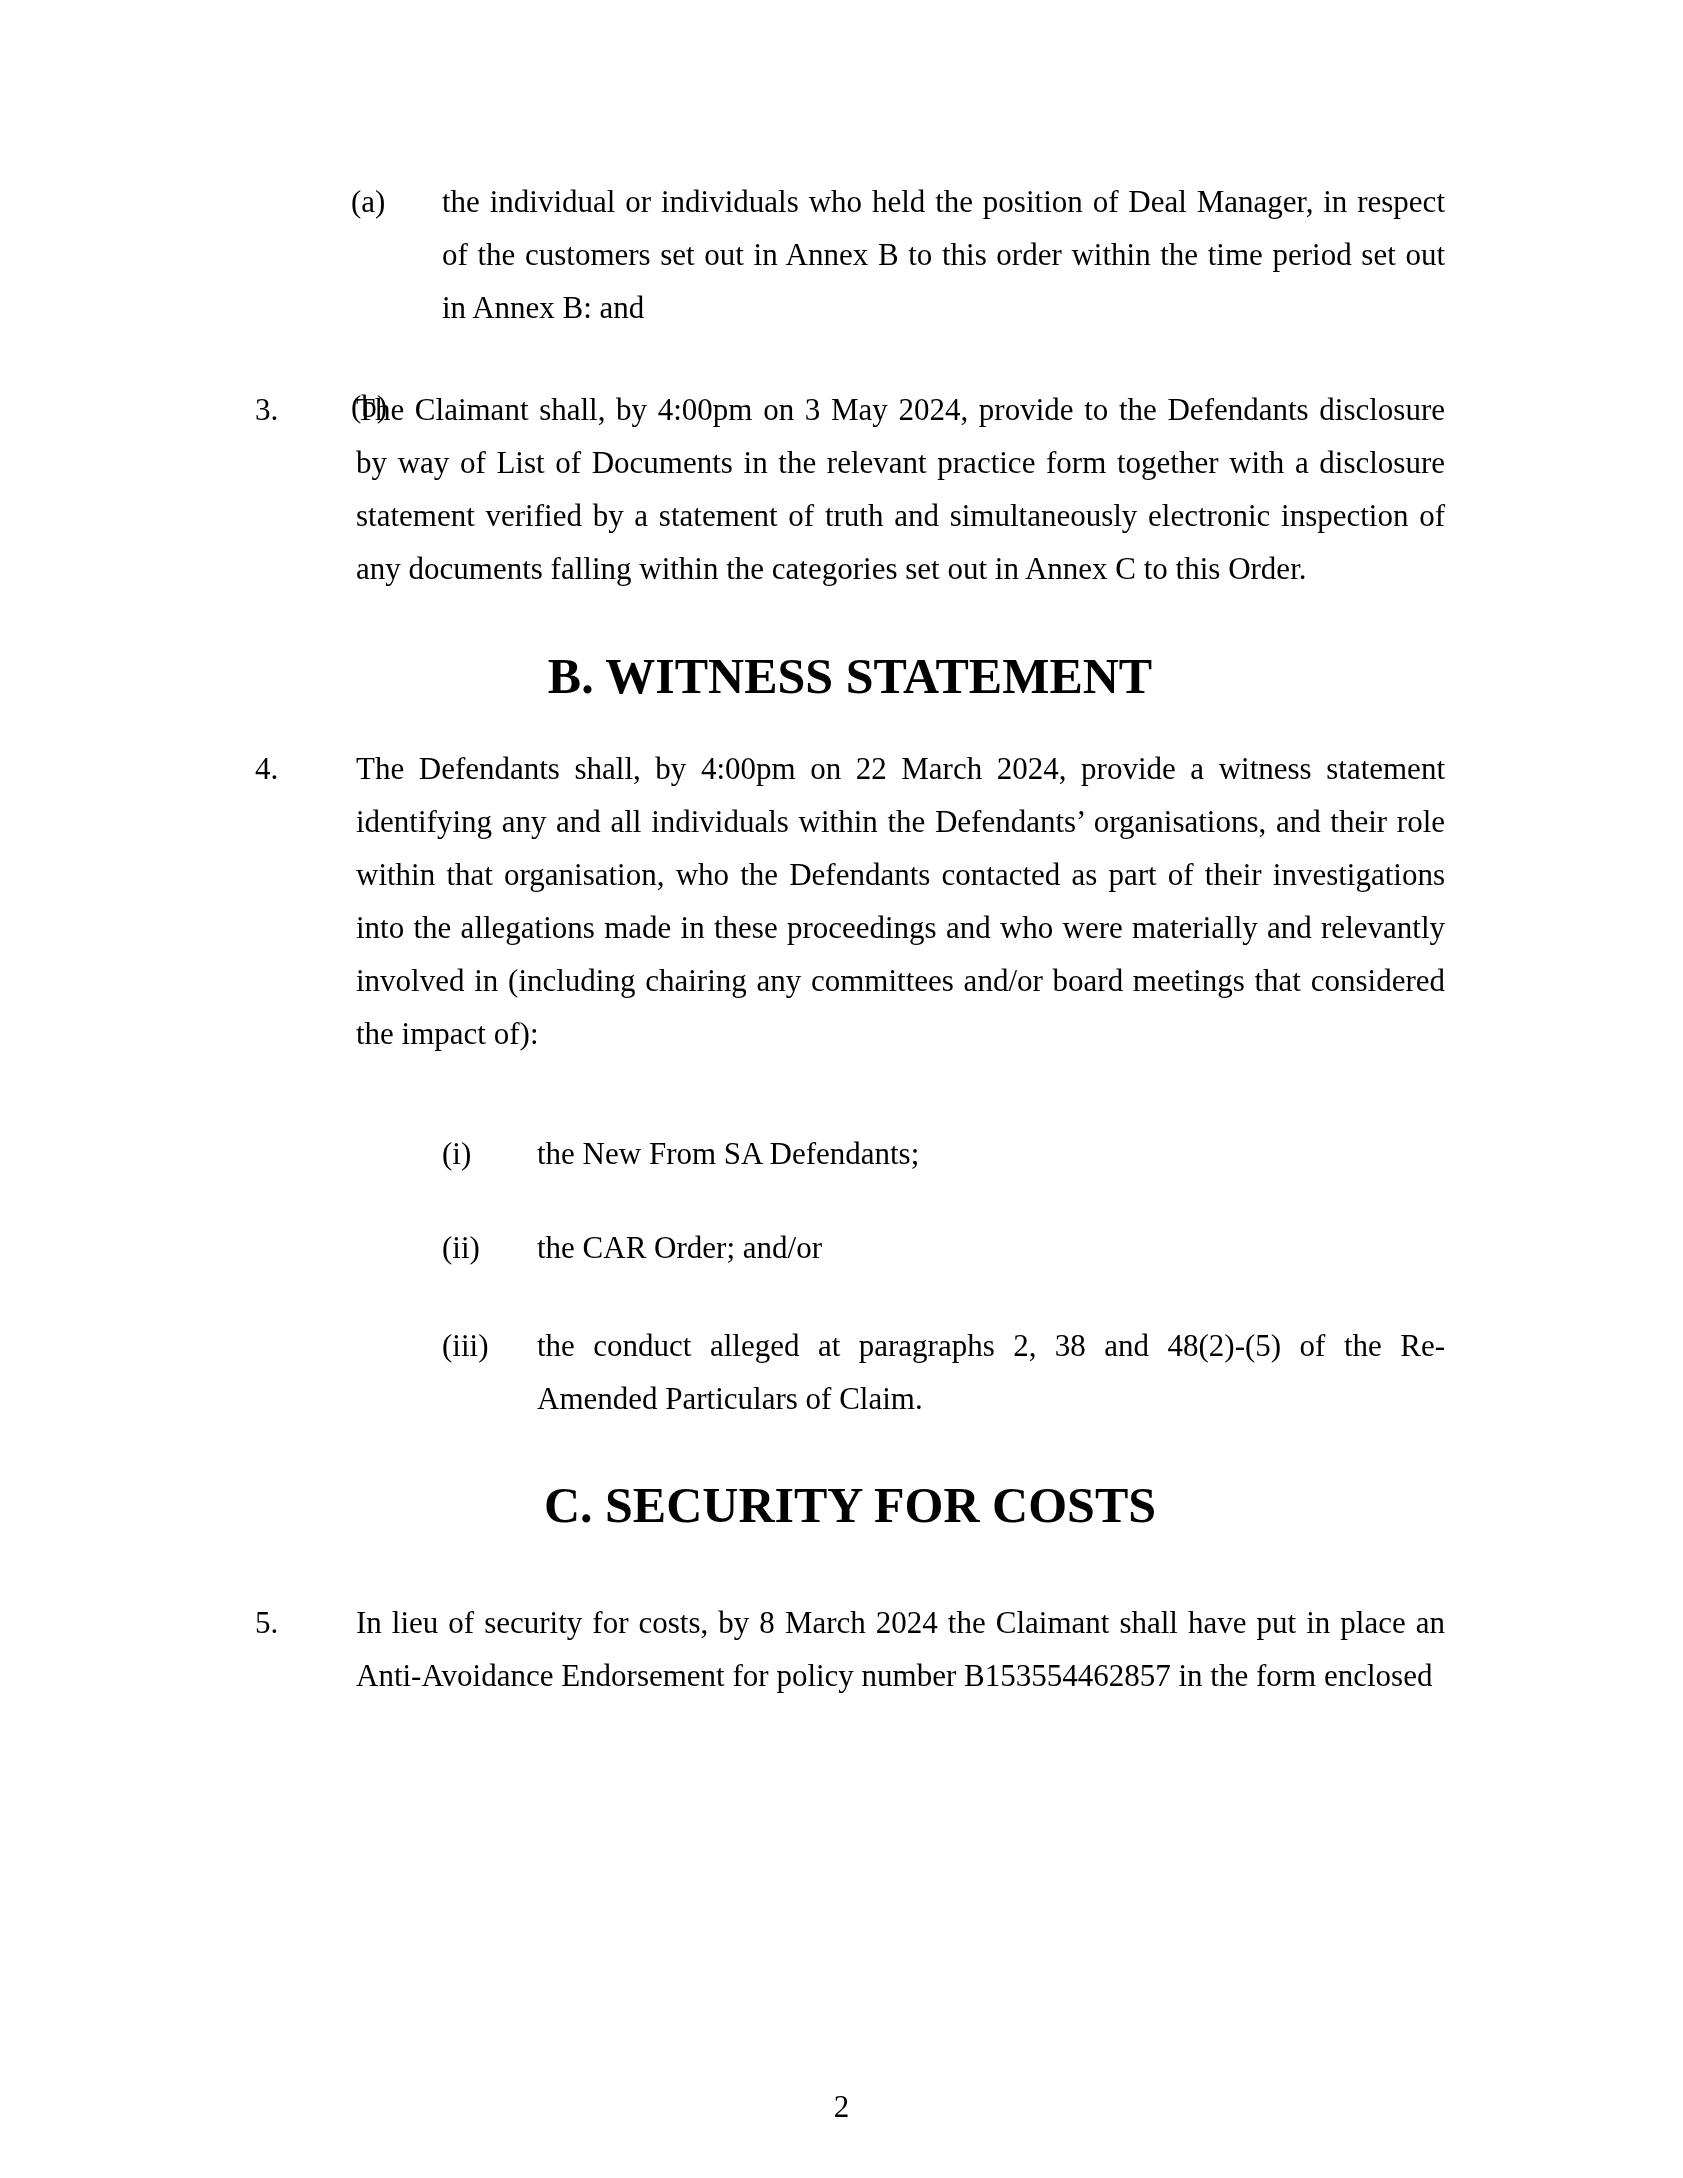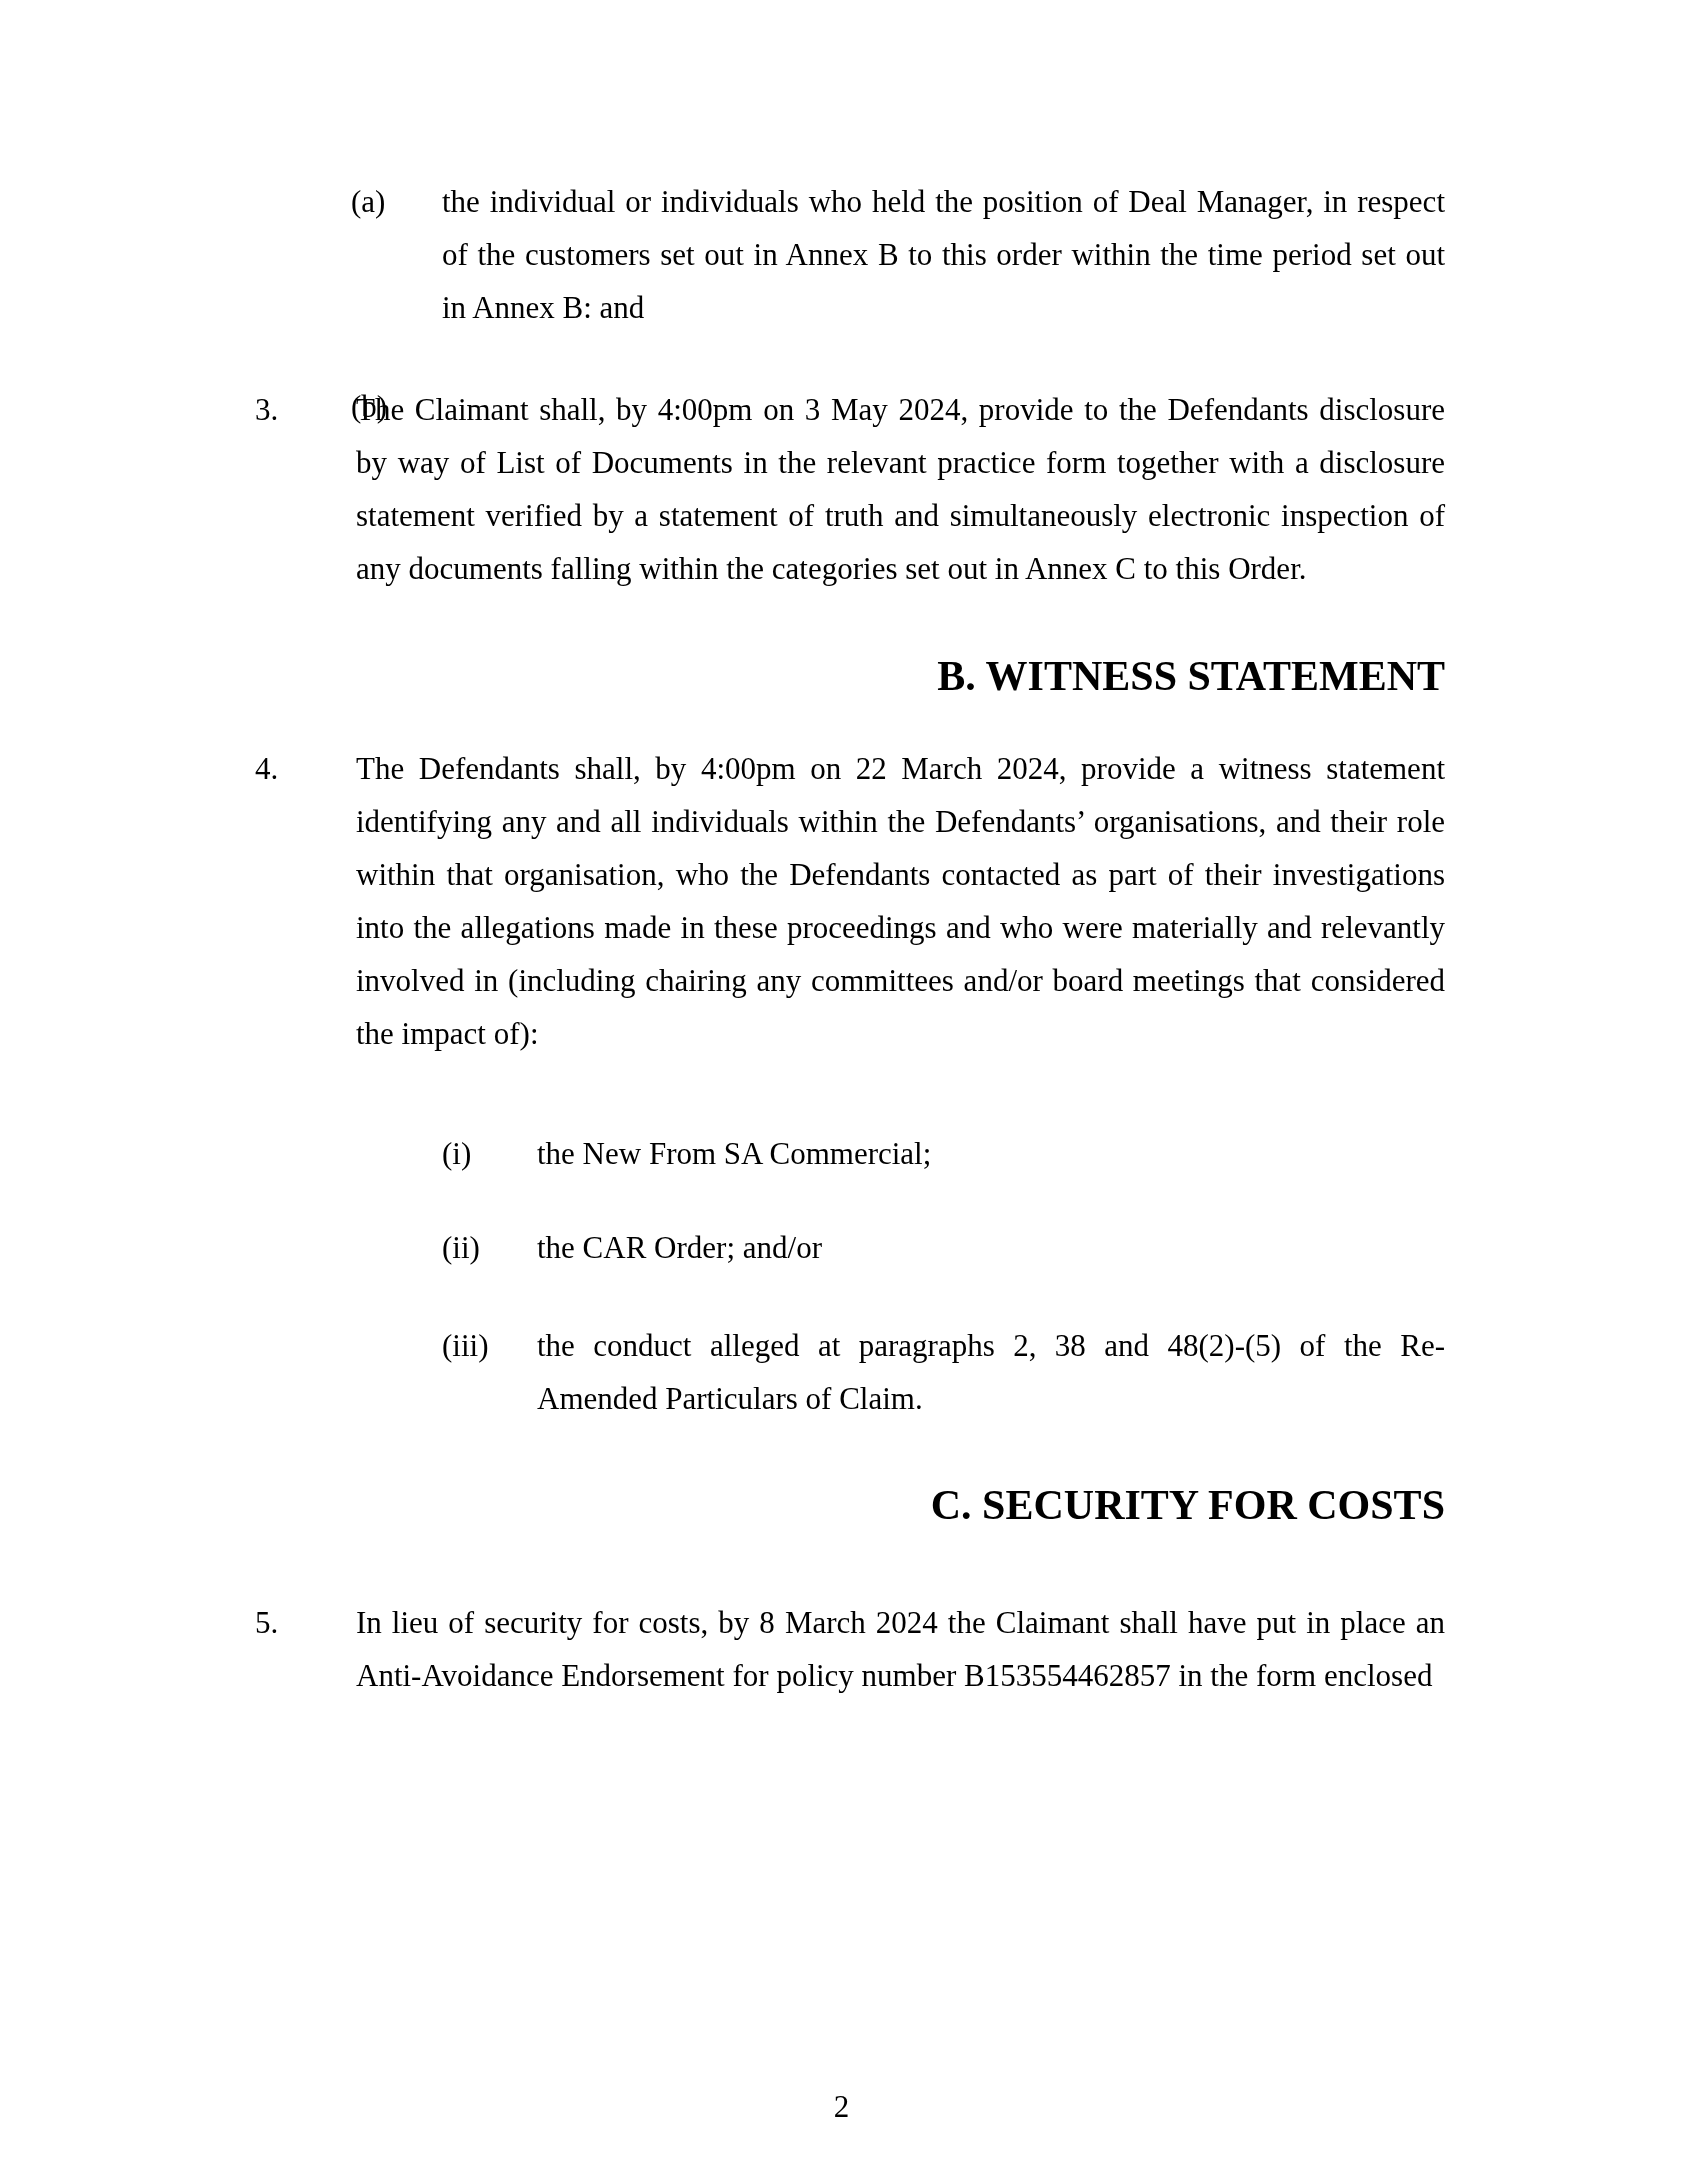"B. WITNESS STATEMENT" .heading { font-size: 42px -> 50px; text-align: right -> center }
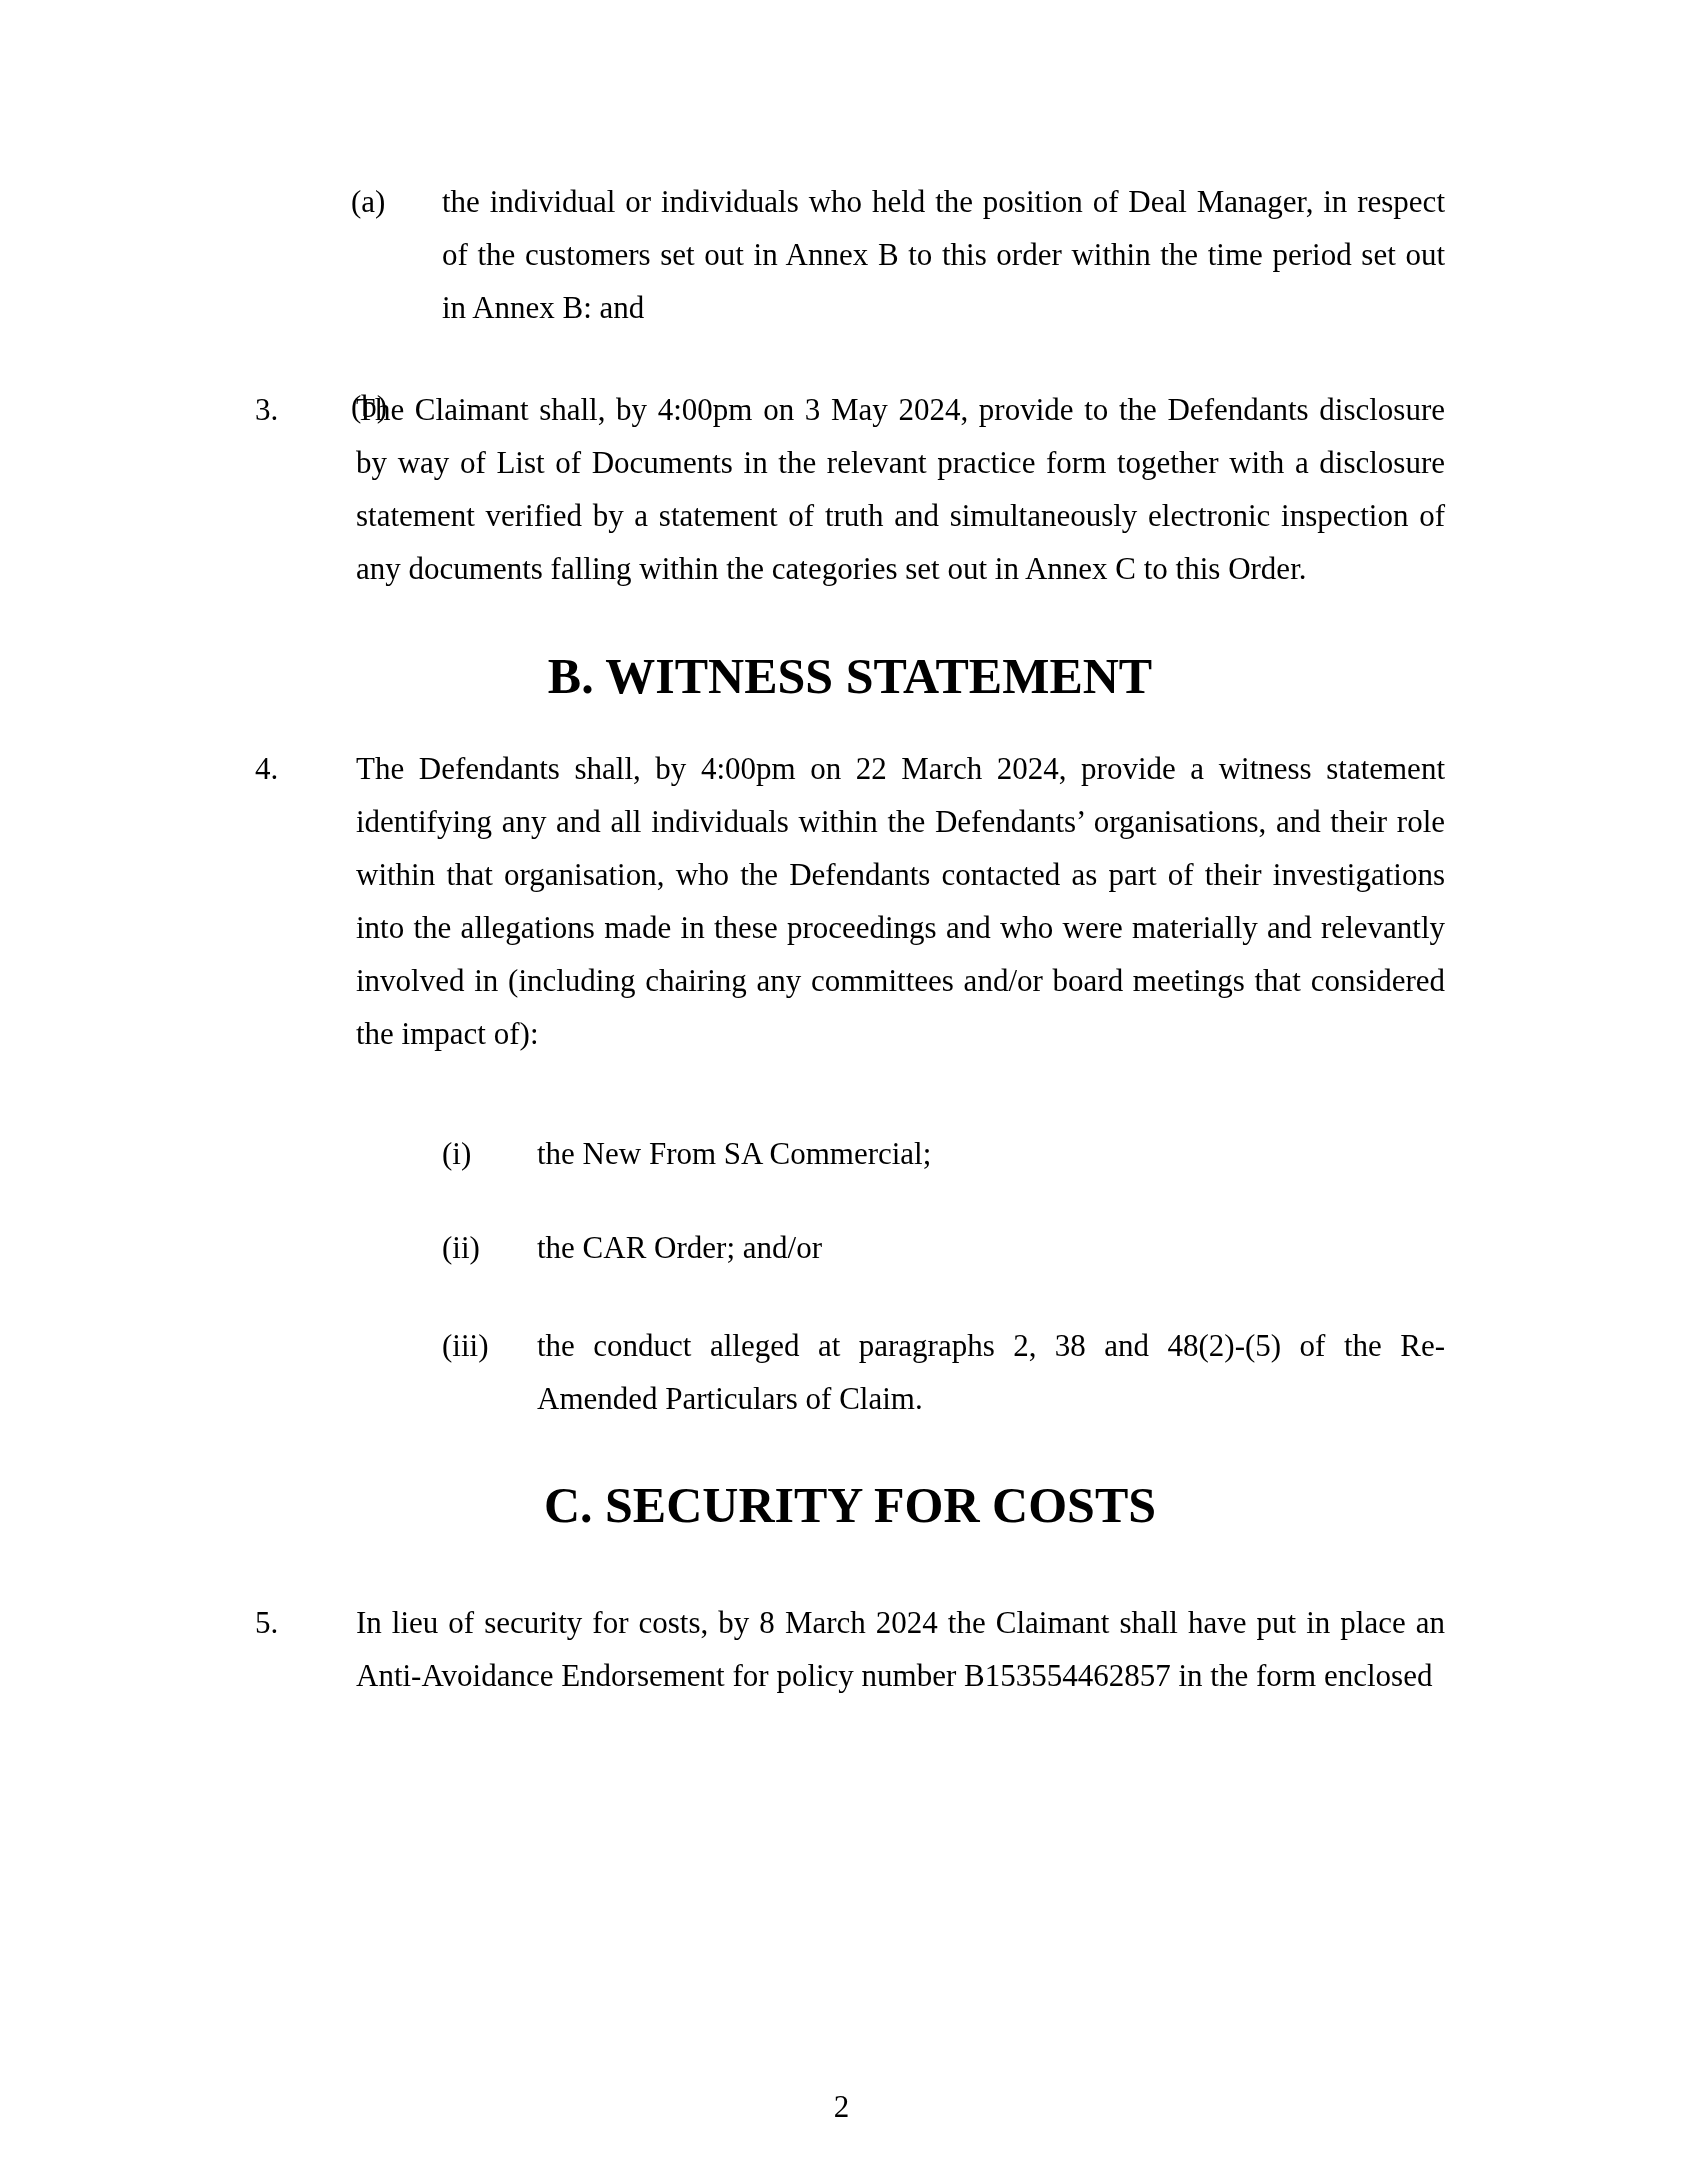"the New From SA Commercial;" span { text: Commercial -> Defendants }
